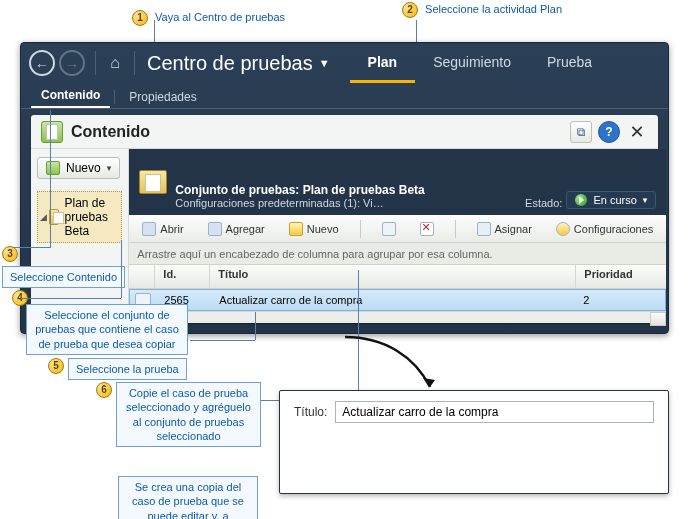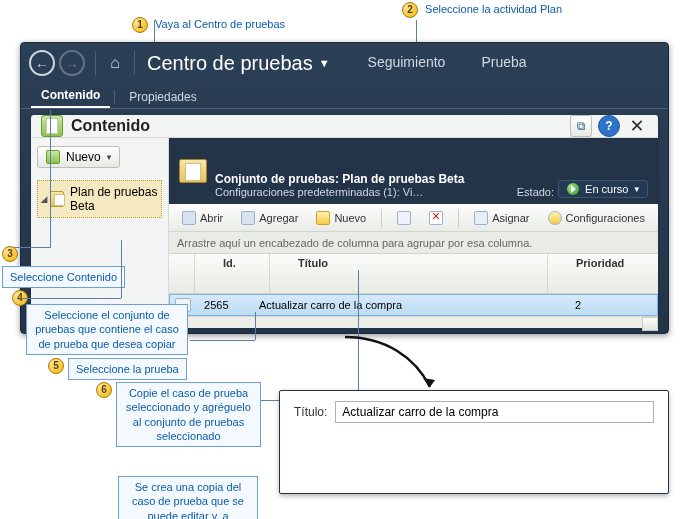"1 Vaya al Centro de" div.callout { top: 17px -> 10px }
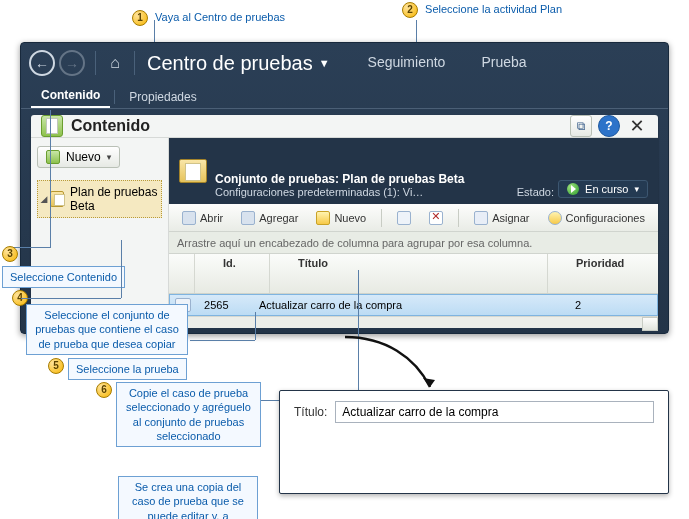"Plan" div.act-tab { html: none -> <div>Plan</div> }
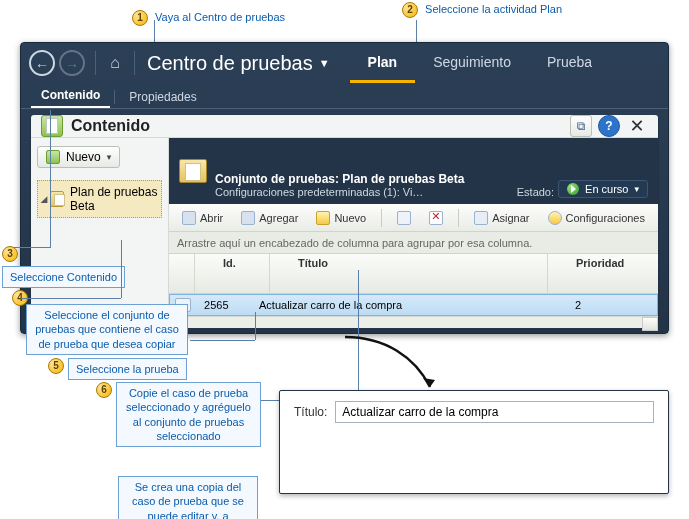"Abrir" .toolbar { gap: 4px -> 10px }
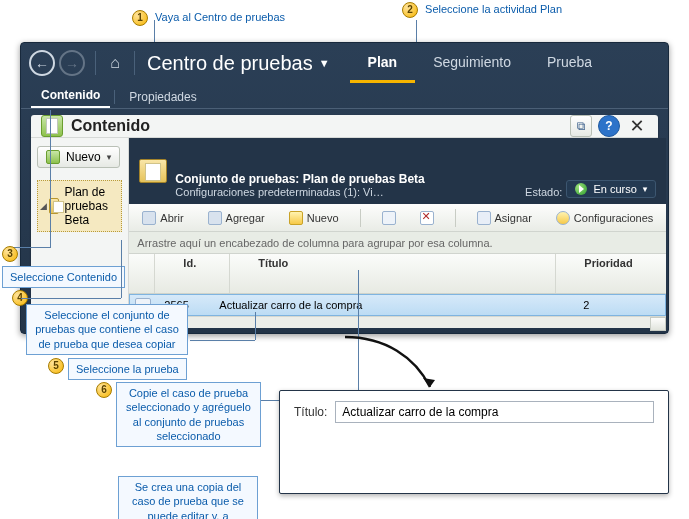"Id." .grid-head { gap: 20px -> none; height: 40px -> 24px }
